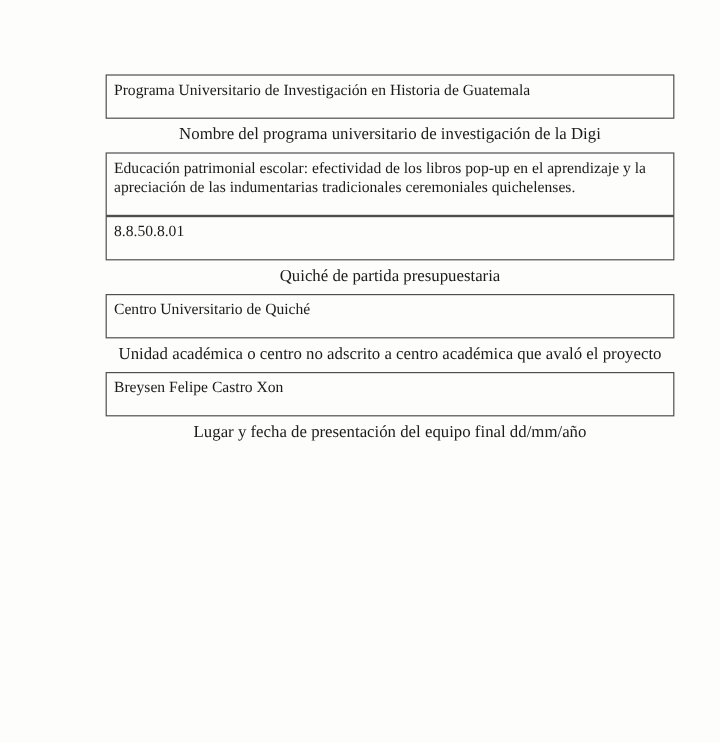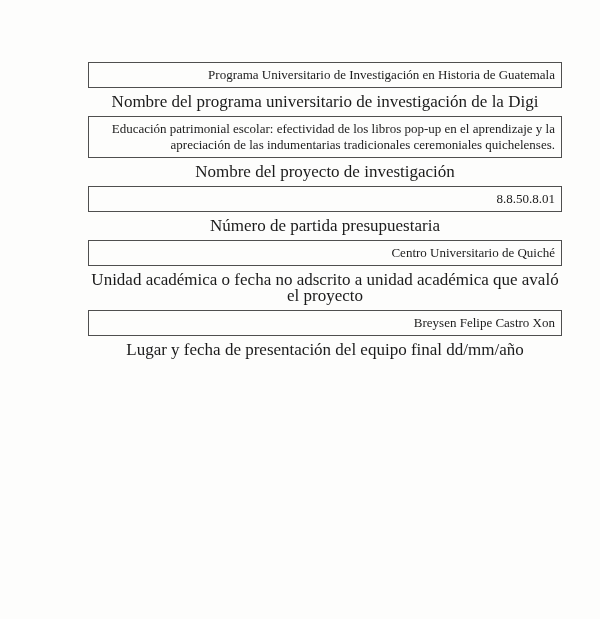"Programa Universitario de Investigación" .field-box { padding: 4px 6px 4px 6px -> 4px 6px 15px 6px; text-align: right -> left }
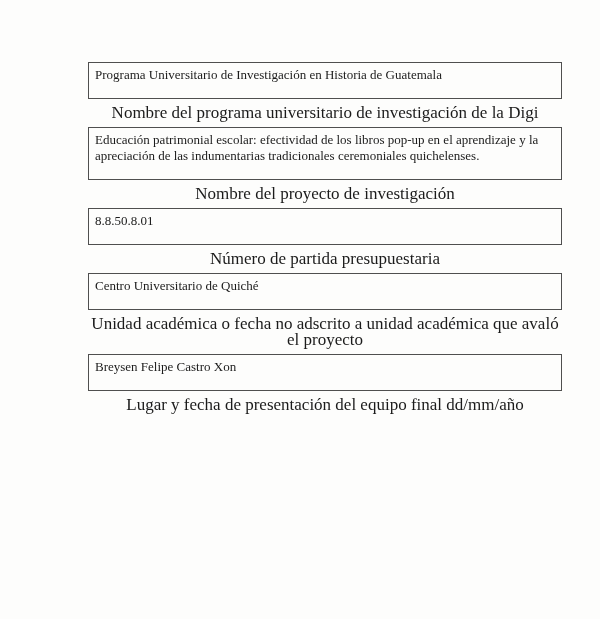"Nombre del programa universitario de" .field-label { font-size: 17px -> 14px }
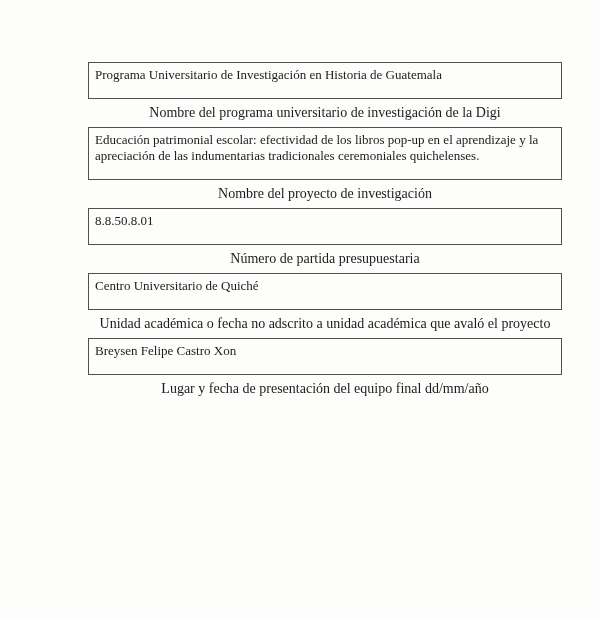"Nombre del proyecto de investigación" div.field-label { html: <div>Nombre del proyecto de investigación</div> -> none }
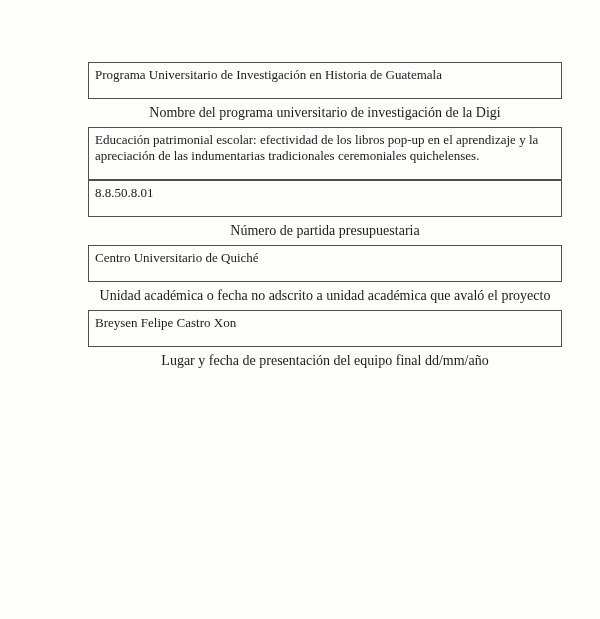"Número de partida presupuestaria" div.field-label { text: Número -> Quiché }
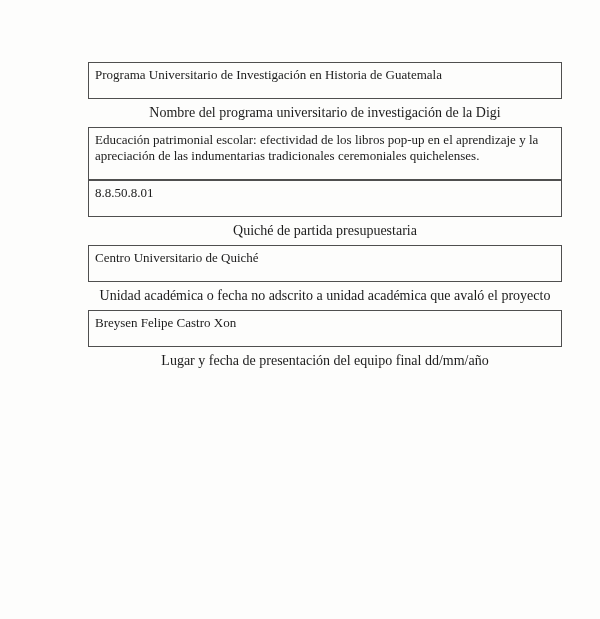"Unidad académica o fecha no" div.field-label { text: fecha no adscrito a unidad -> centro no adscrito a centro }
